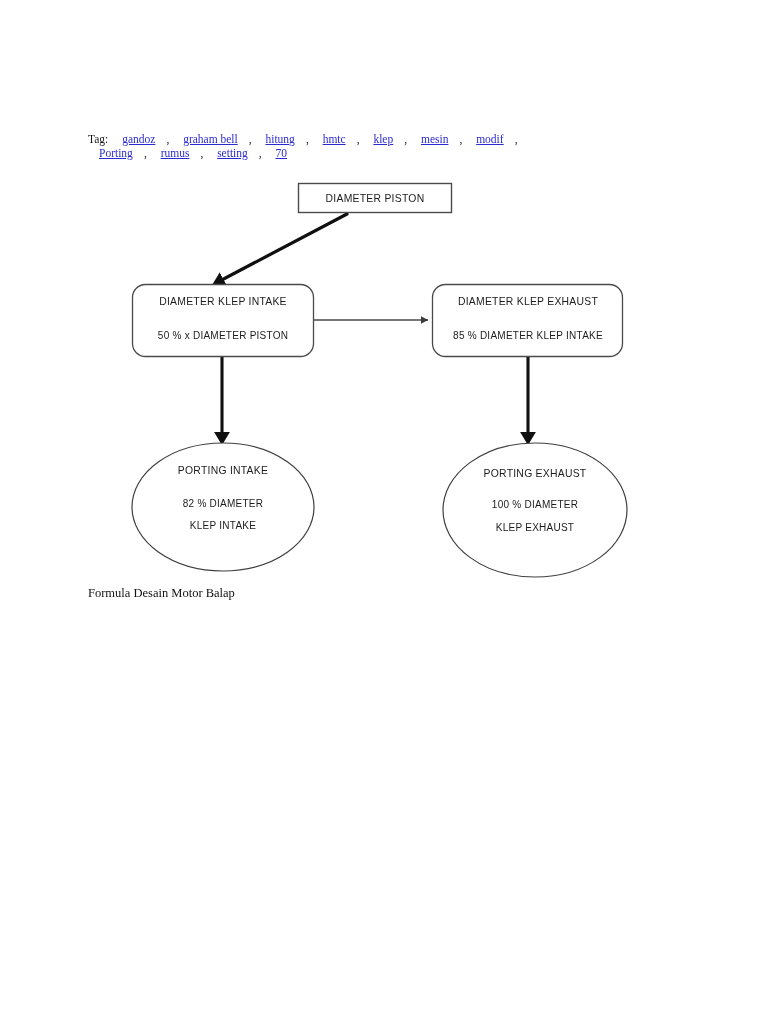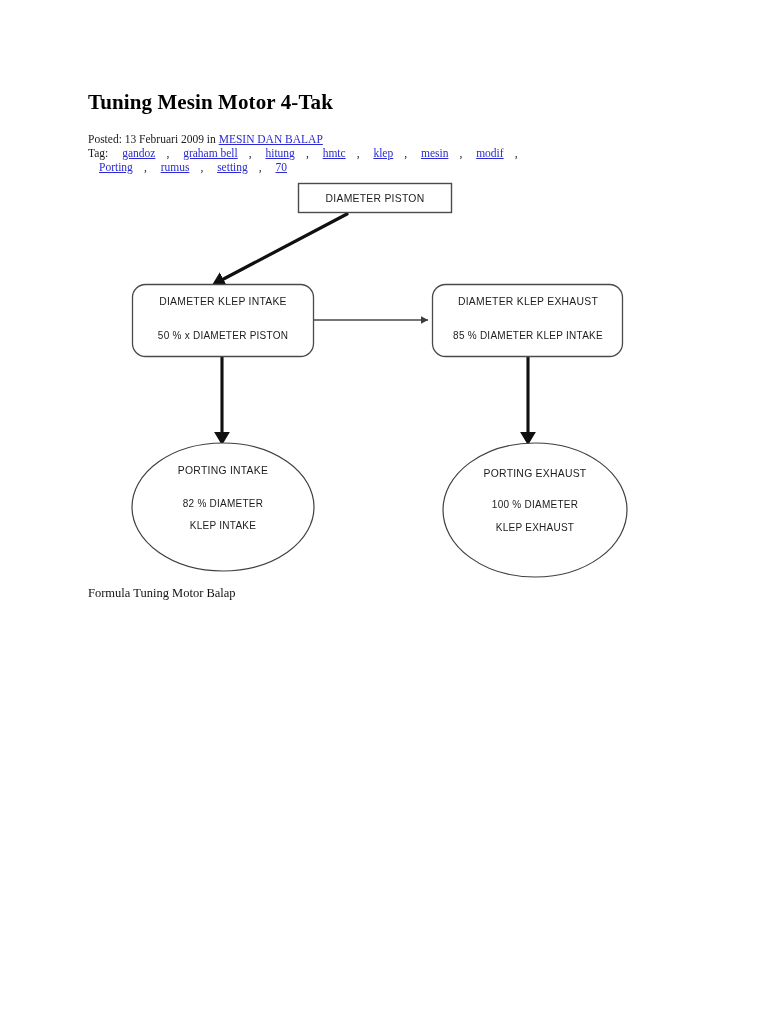"Tuning Mesin Motor 4-Tak" div.post-title { html: <div>Tuning Mesin Motor 4-Tak</div> -> none }
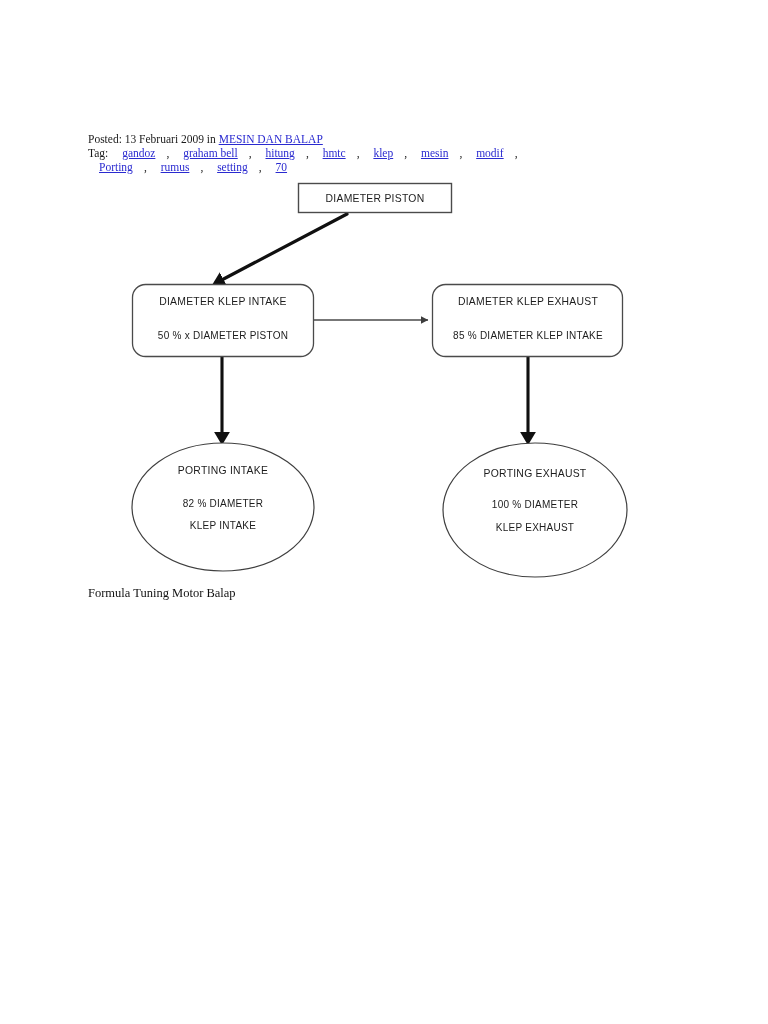"Posted: 13 Februari 2009 in" span.meta-line { html: <span><span>Posted: 13 Februari 2009 in </span><a>MESIN DAN BALAP</a></span> -> none }
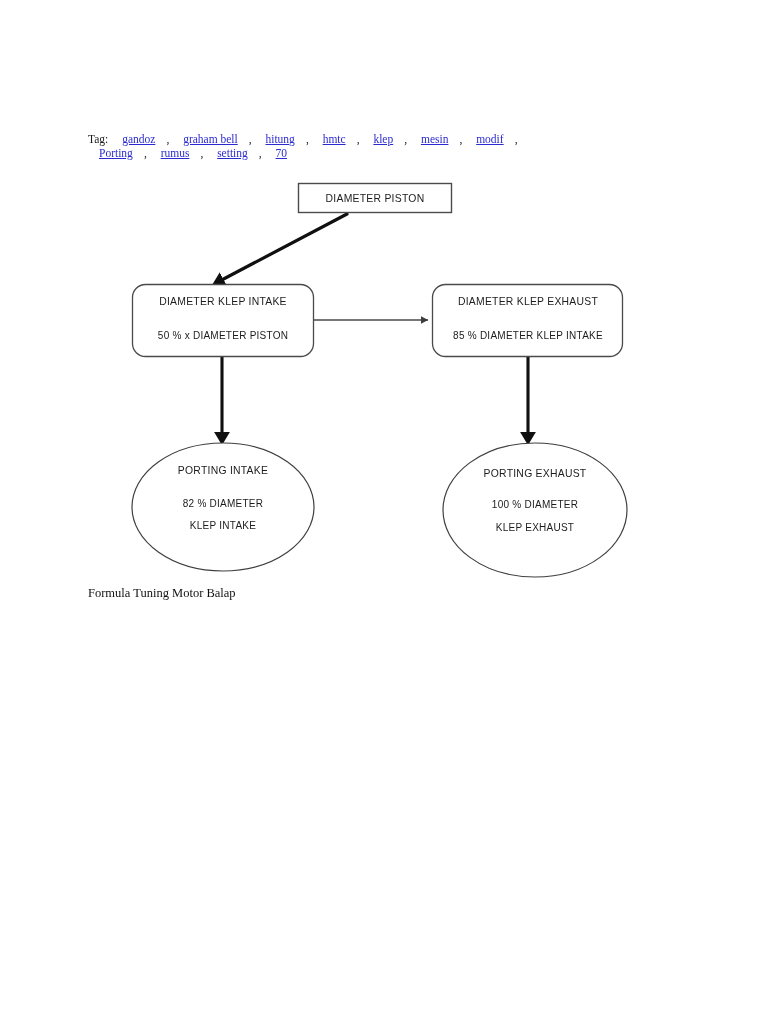"Formula Tuning Motor Balap" div.caption { text: Tuning -> Desain }
